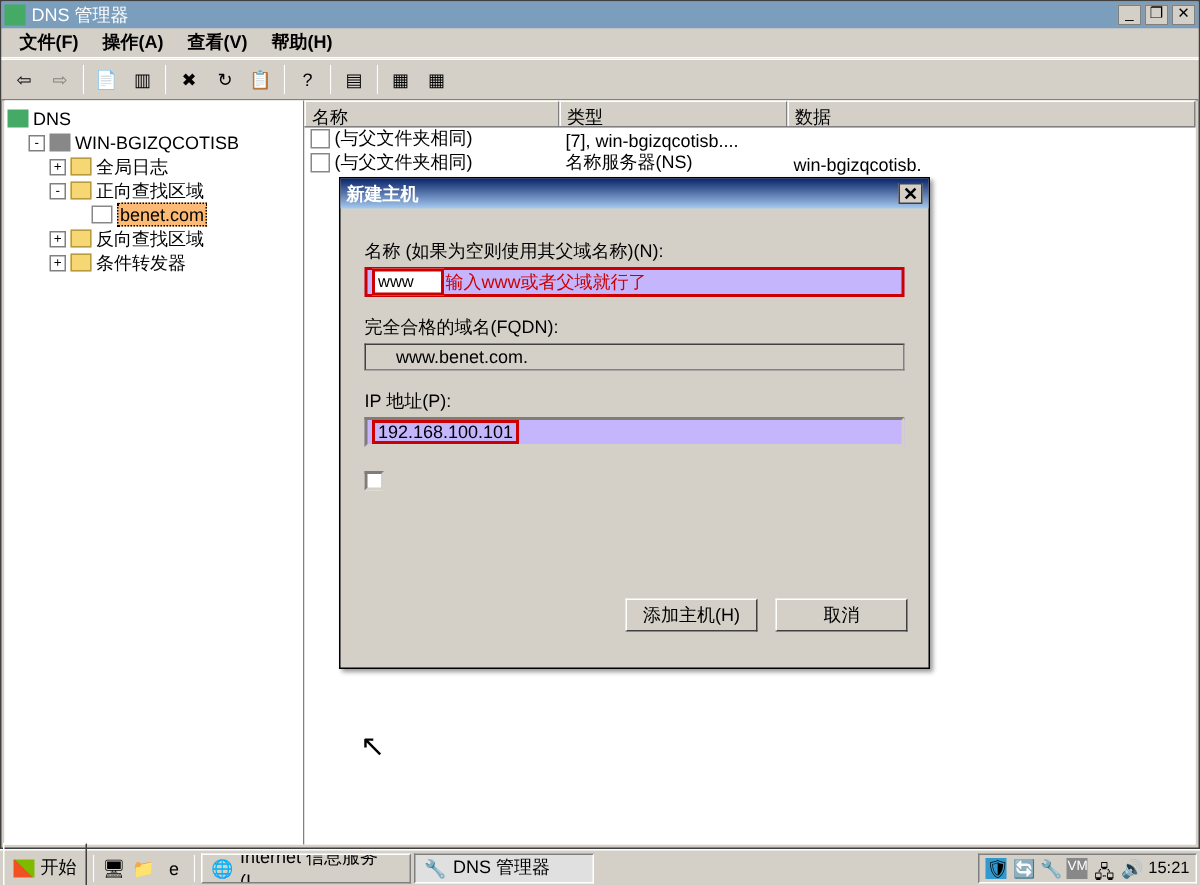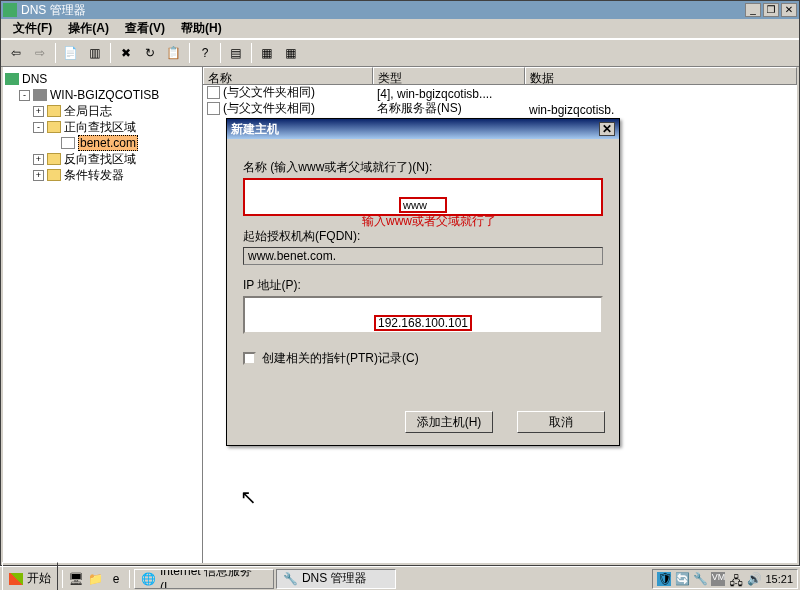"[4], win-bgizqcotisb...." div.lcell { text: 4 -> 7 }
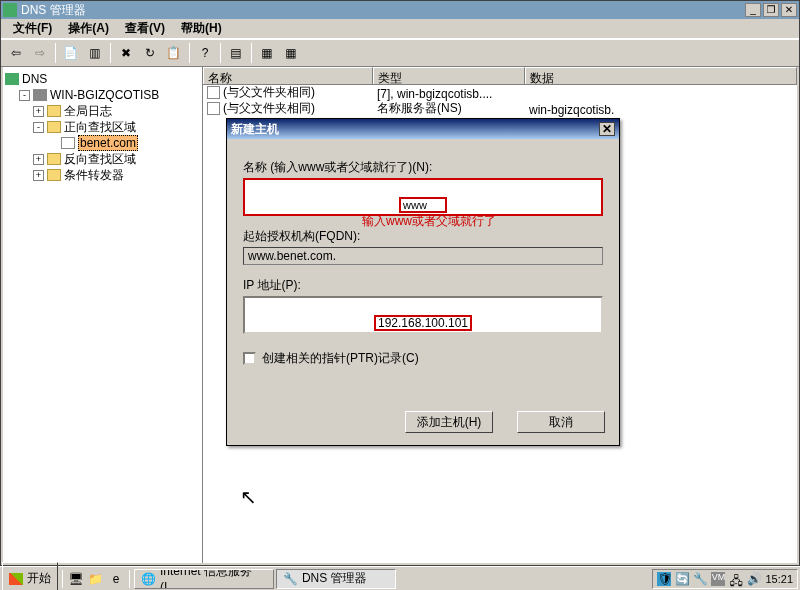"名称 (输入www或者父域就行了)(N):" div.fld-lbl { text: 输入www或者父域就行了 -> 如果为空则使用其父域名称 }
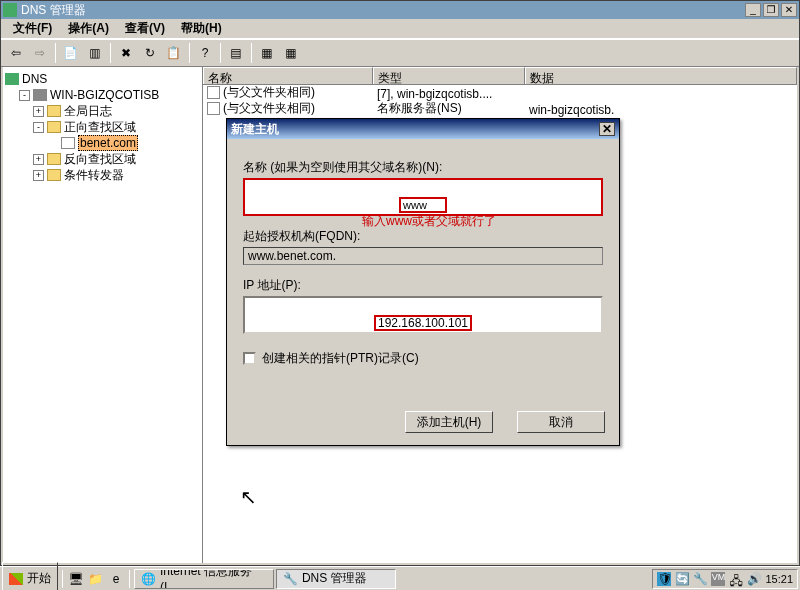"www" .fld-in { background: #ffffff -> #c4b5fd; flex-direction: column -> none; padding: 17px 3px -> 1px 3px }
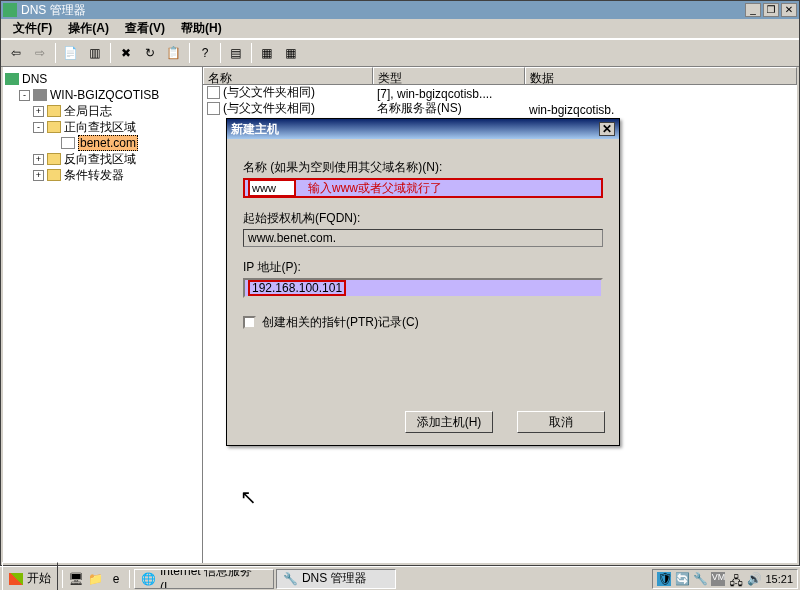"输入www或者父域就行了" .ann { margin-left: 12px -> 1px }
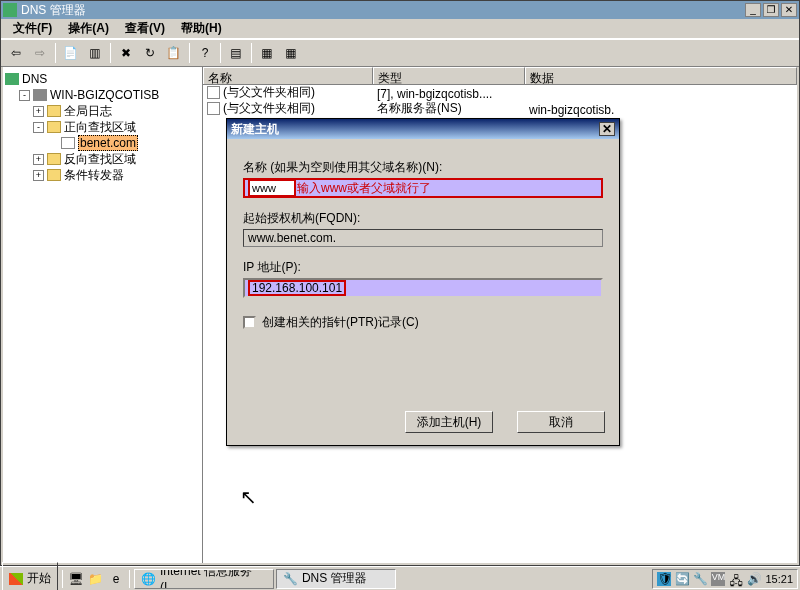"起始授权机构(FQDN):" div.fld-lbl { text: 起始授权机构 -> 完全合格的域名 }
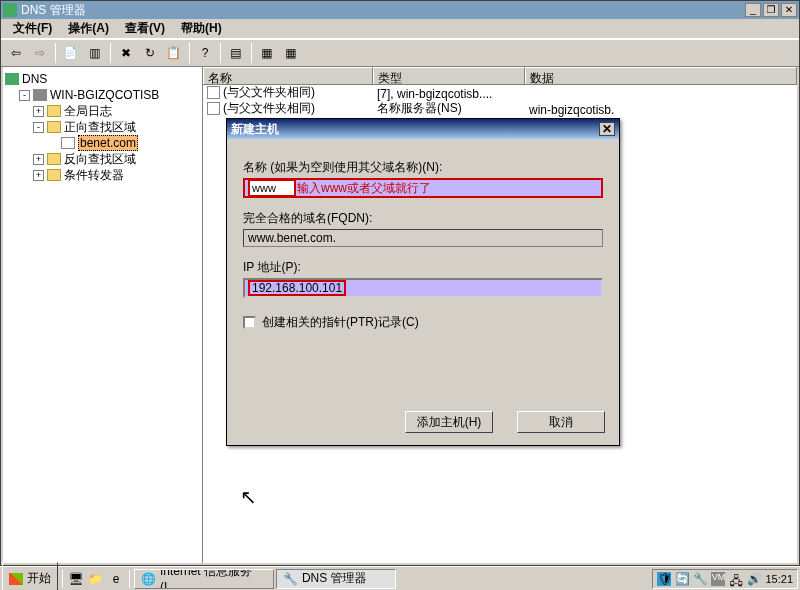"www.benet.com." .fld-ro { padding: 1px 4px -> 1px 20px }
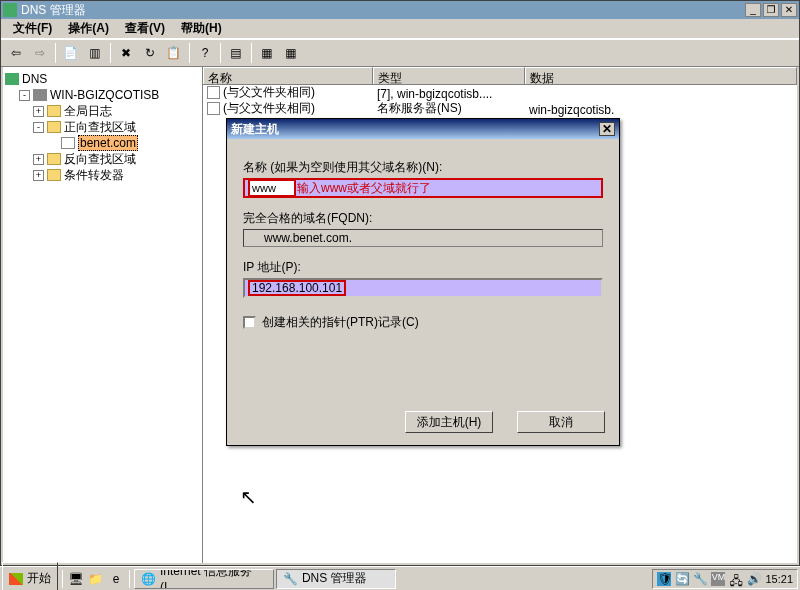"创建相关的指针(PTR)记录(C)" span { html: <span>创建相关的指针(PTR)记录(C)</span> -> none }
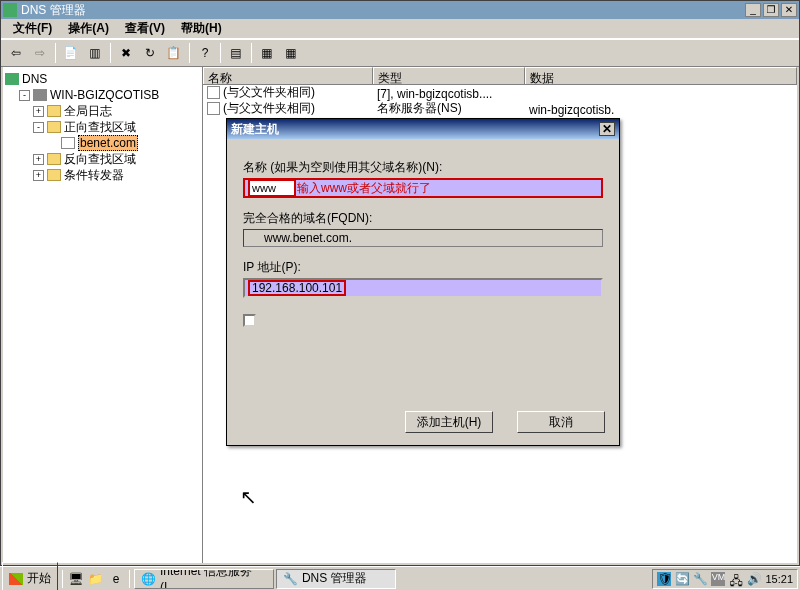"添加主机(H)" .dlg-btns { bottom: 12px -> 24px; gap: 24px -> 12px }
